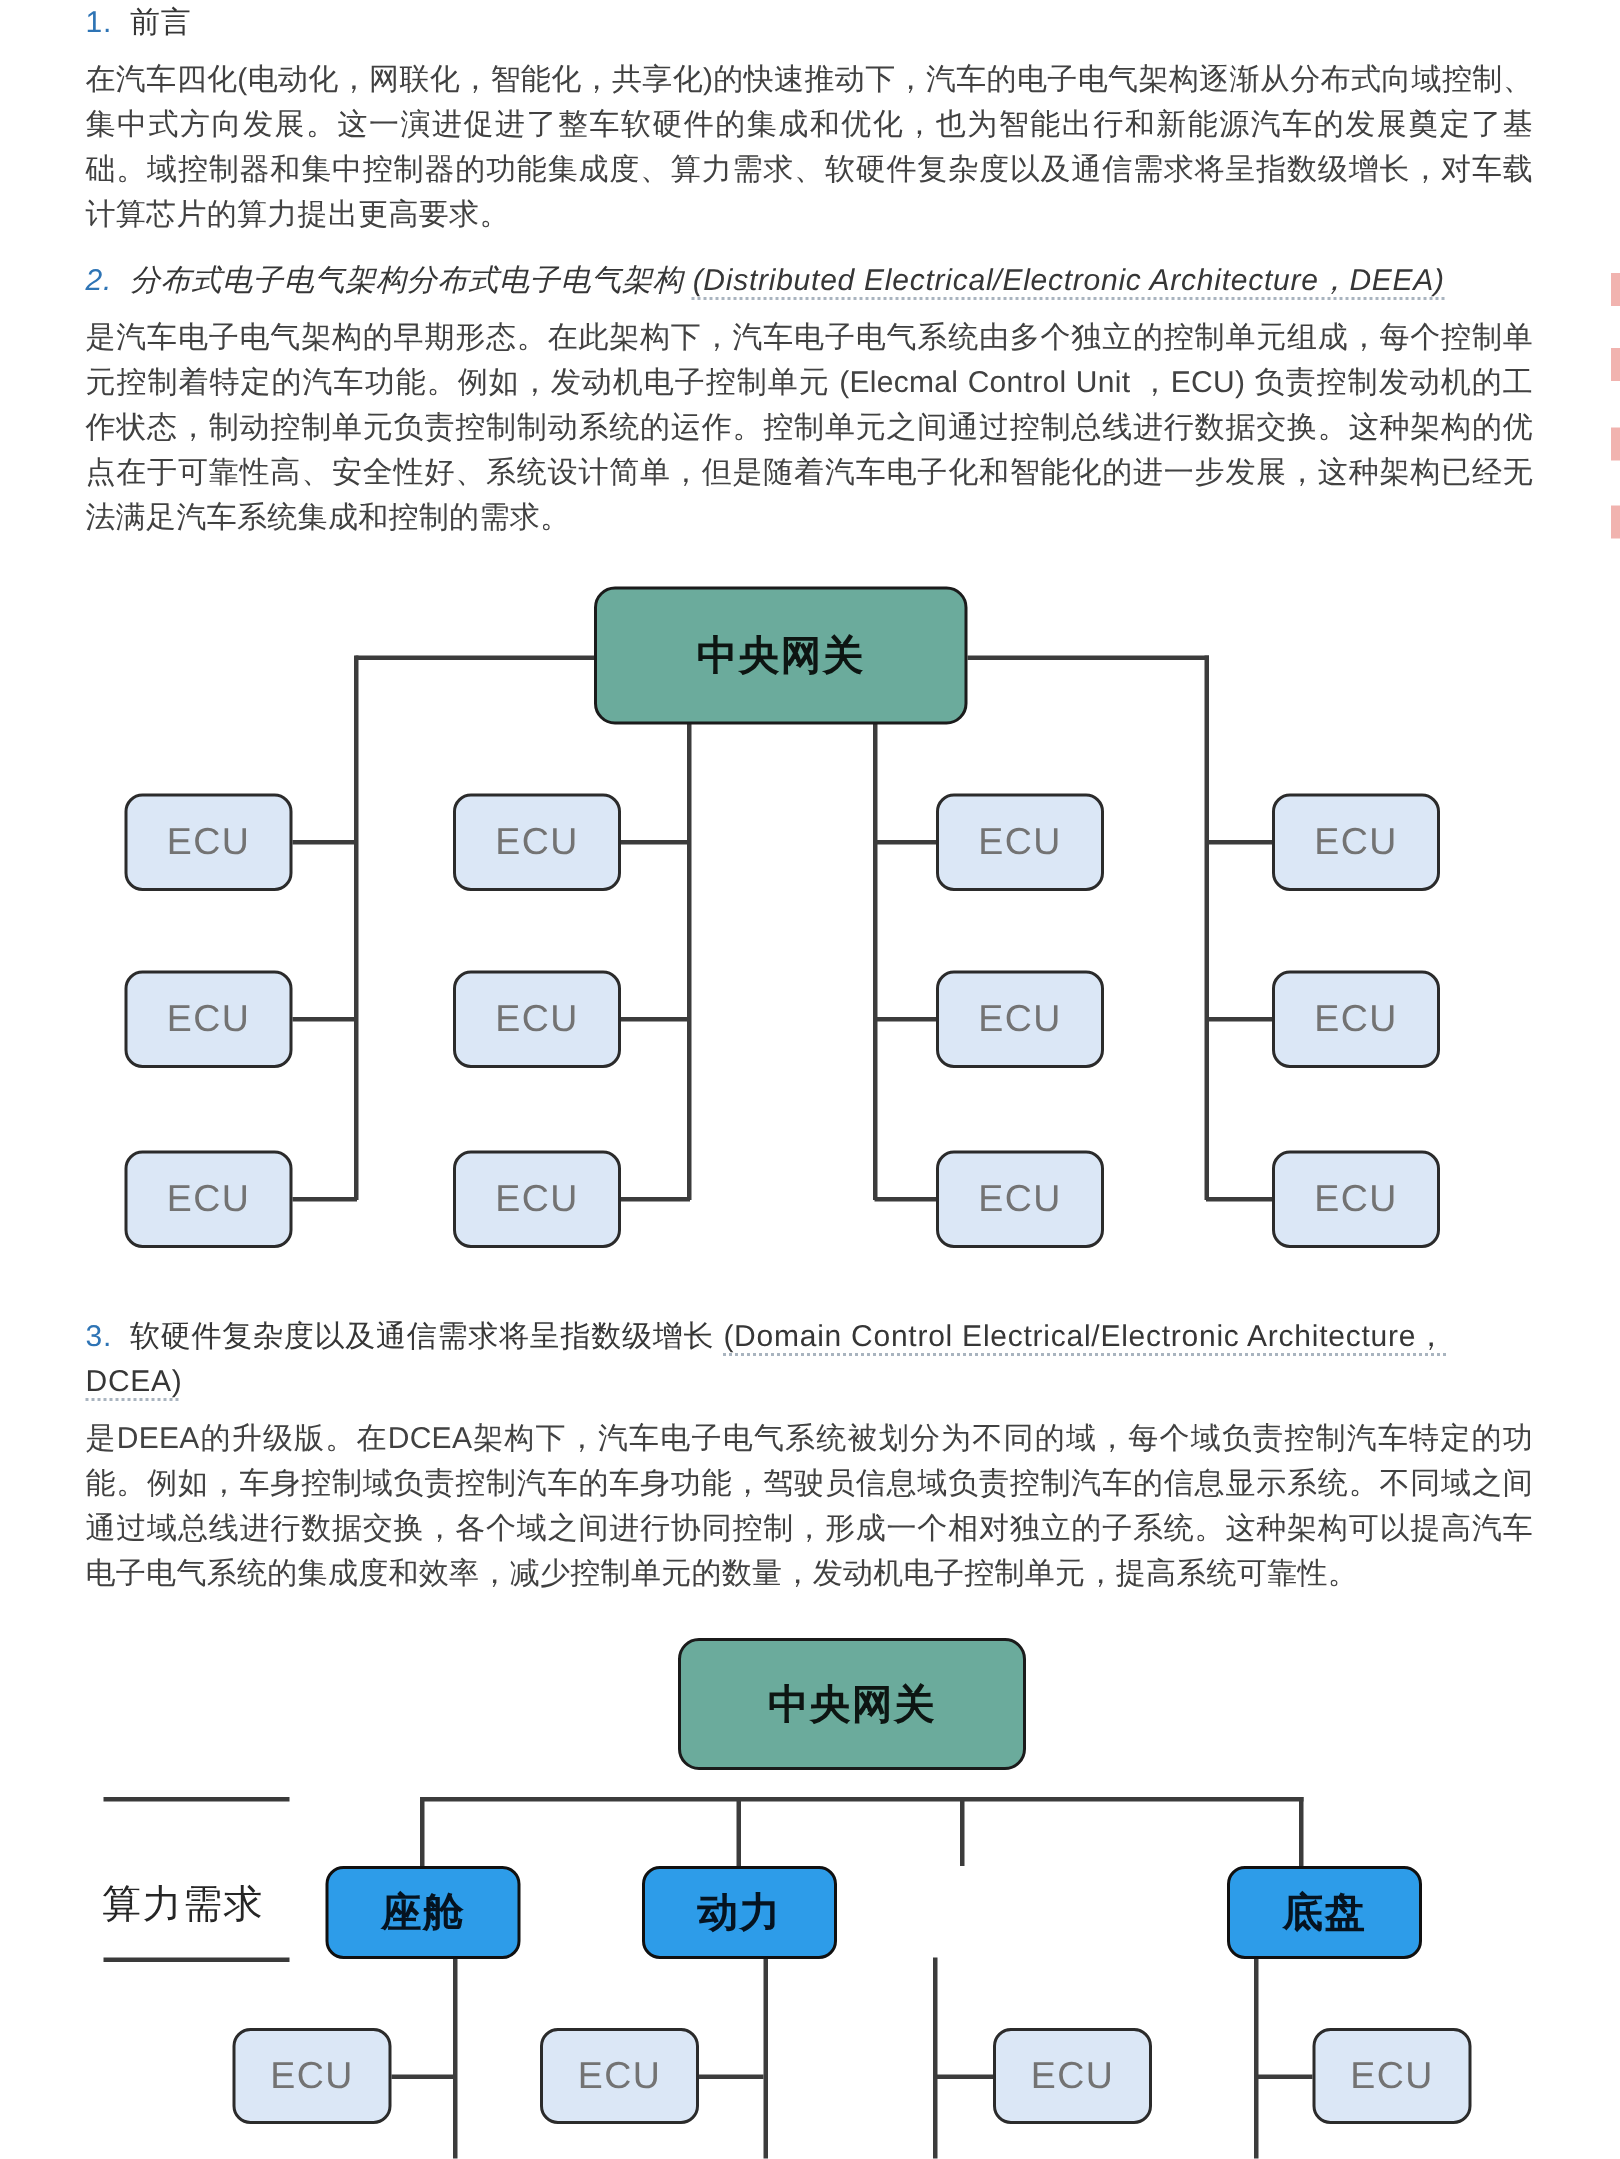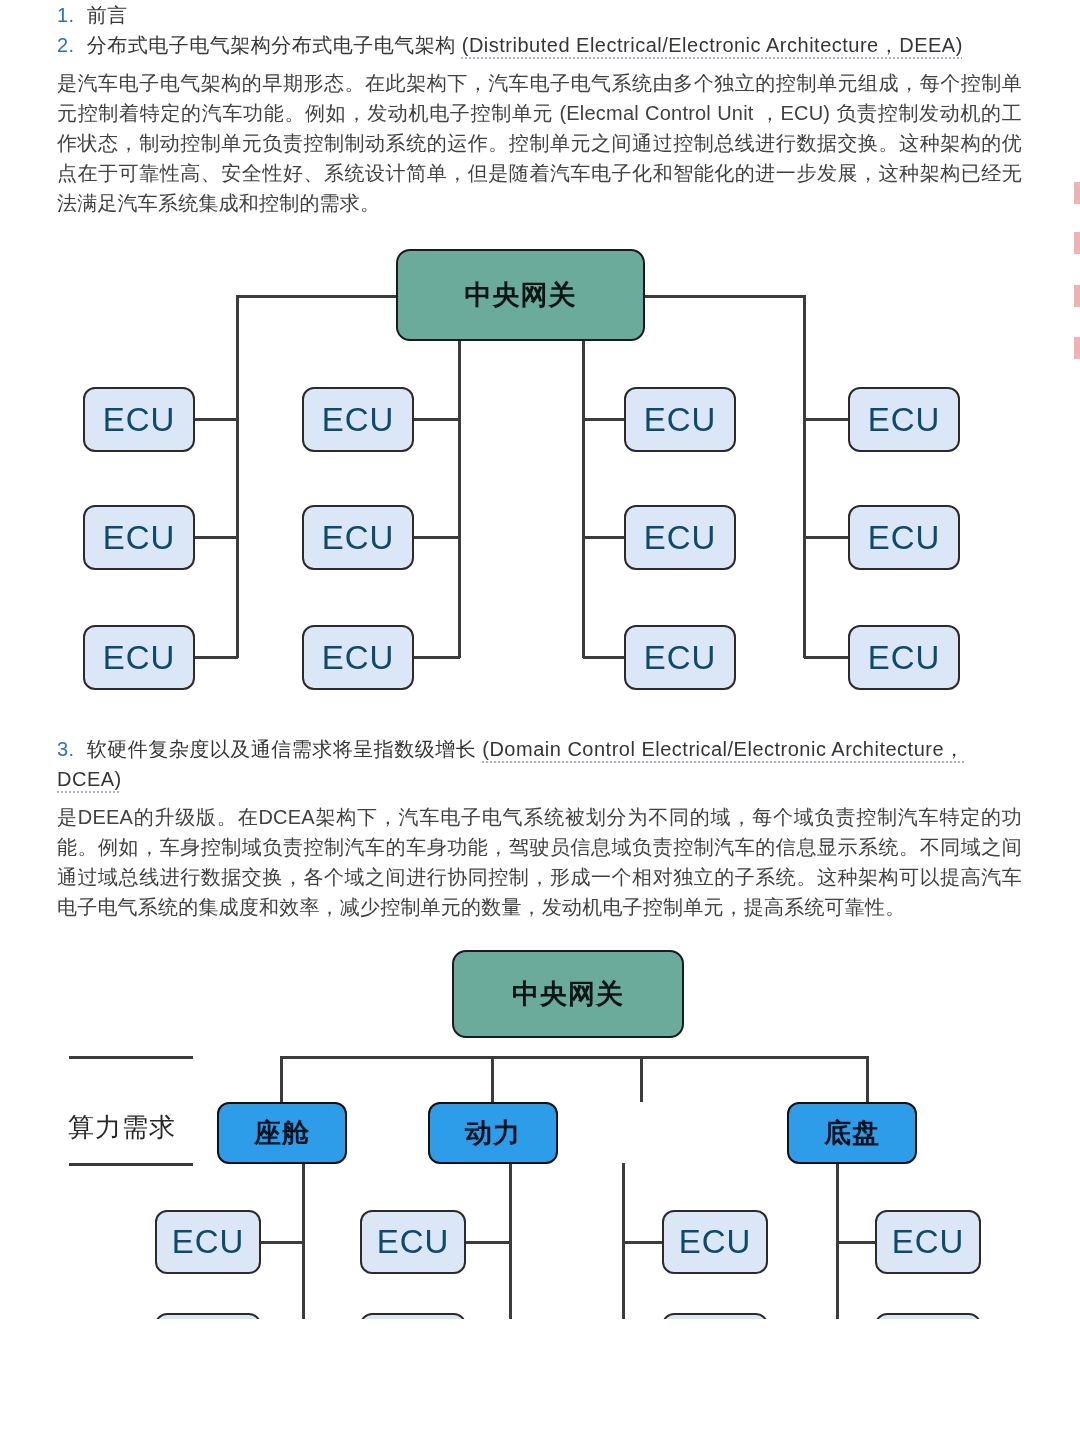"在汽车四化(电动化，网联化，智能化，共享化)的快速推动下，汽车的电子电气架构逐渐" p.body { html: none -> <p>在汽车四化(电动化，网联化，智能化，共享化)的快速推动下，汽车的电子电气架构逐渐从分布式向域控制、集中式方向发展。这一演进促进了整车软硬件的集成和优化，也为智能出行和新能源汽车的发展奠定了基础。域控制器和集中控制器的功能集成度、算力需求、软硬件复杂度以及通信需求将呈指数级增长，对车载计算芯片的算力提出更高要求。</p> }
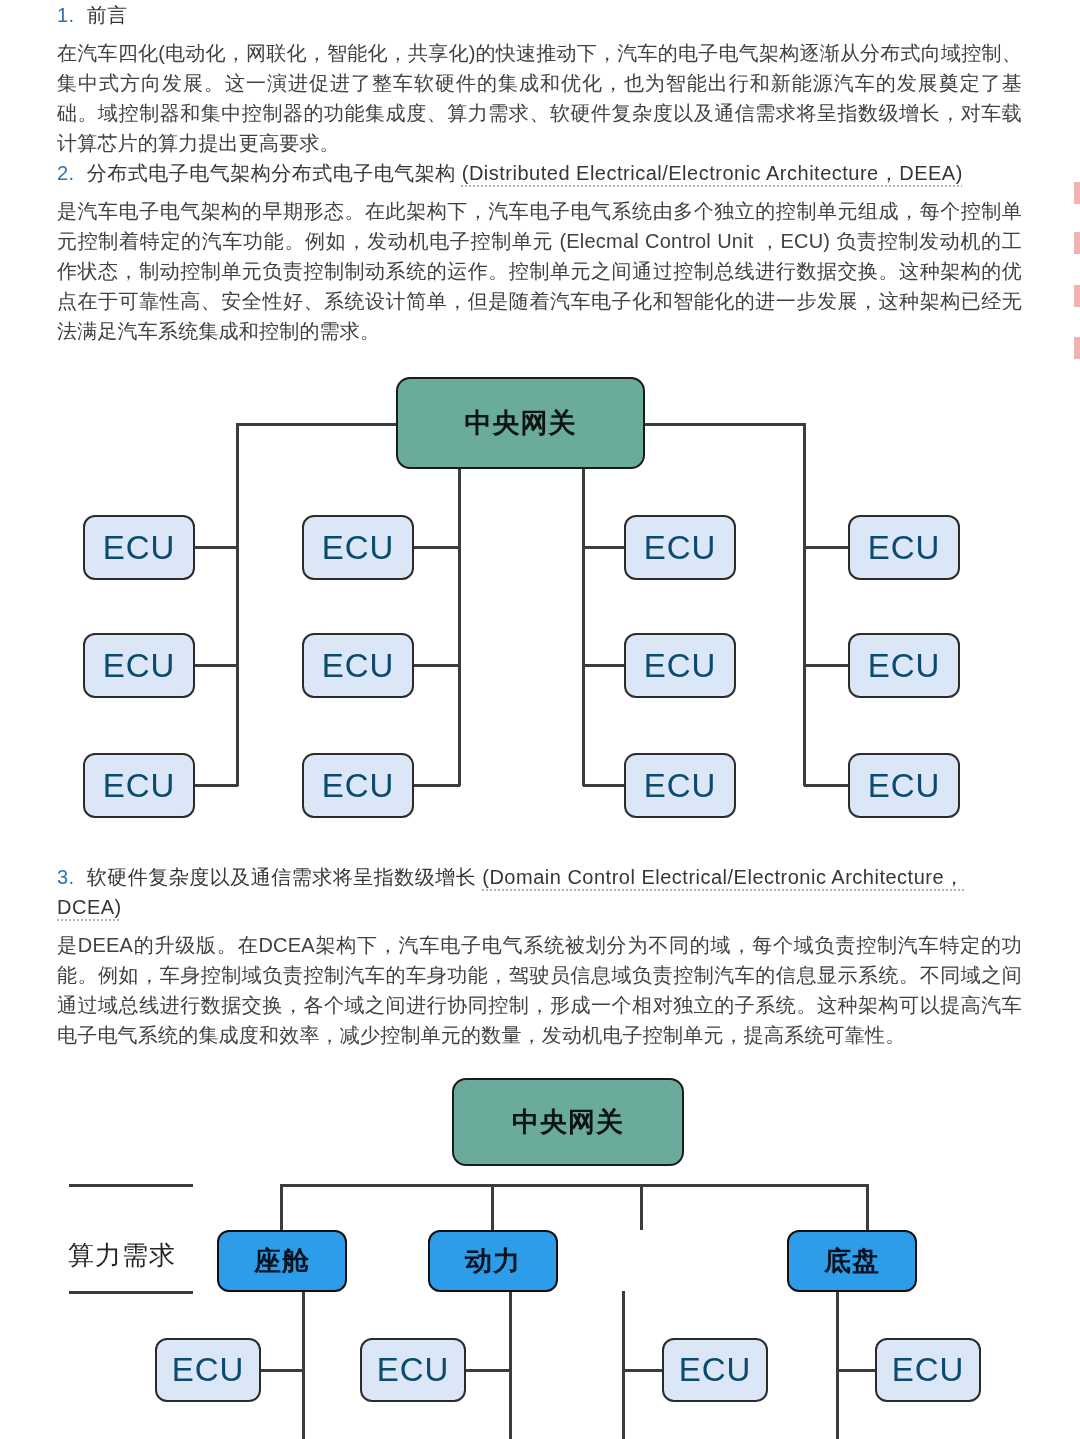"2. 分布式电子电气架构分布式电子电气架构 (Distributed" .h2 { font-style: none -> italic; margin-top: 0 -> 14px }
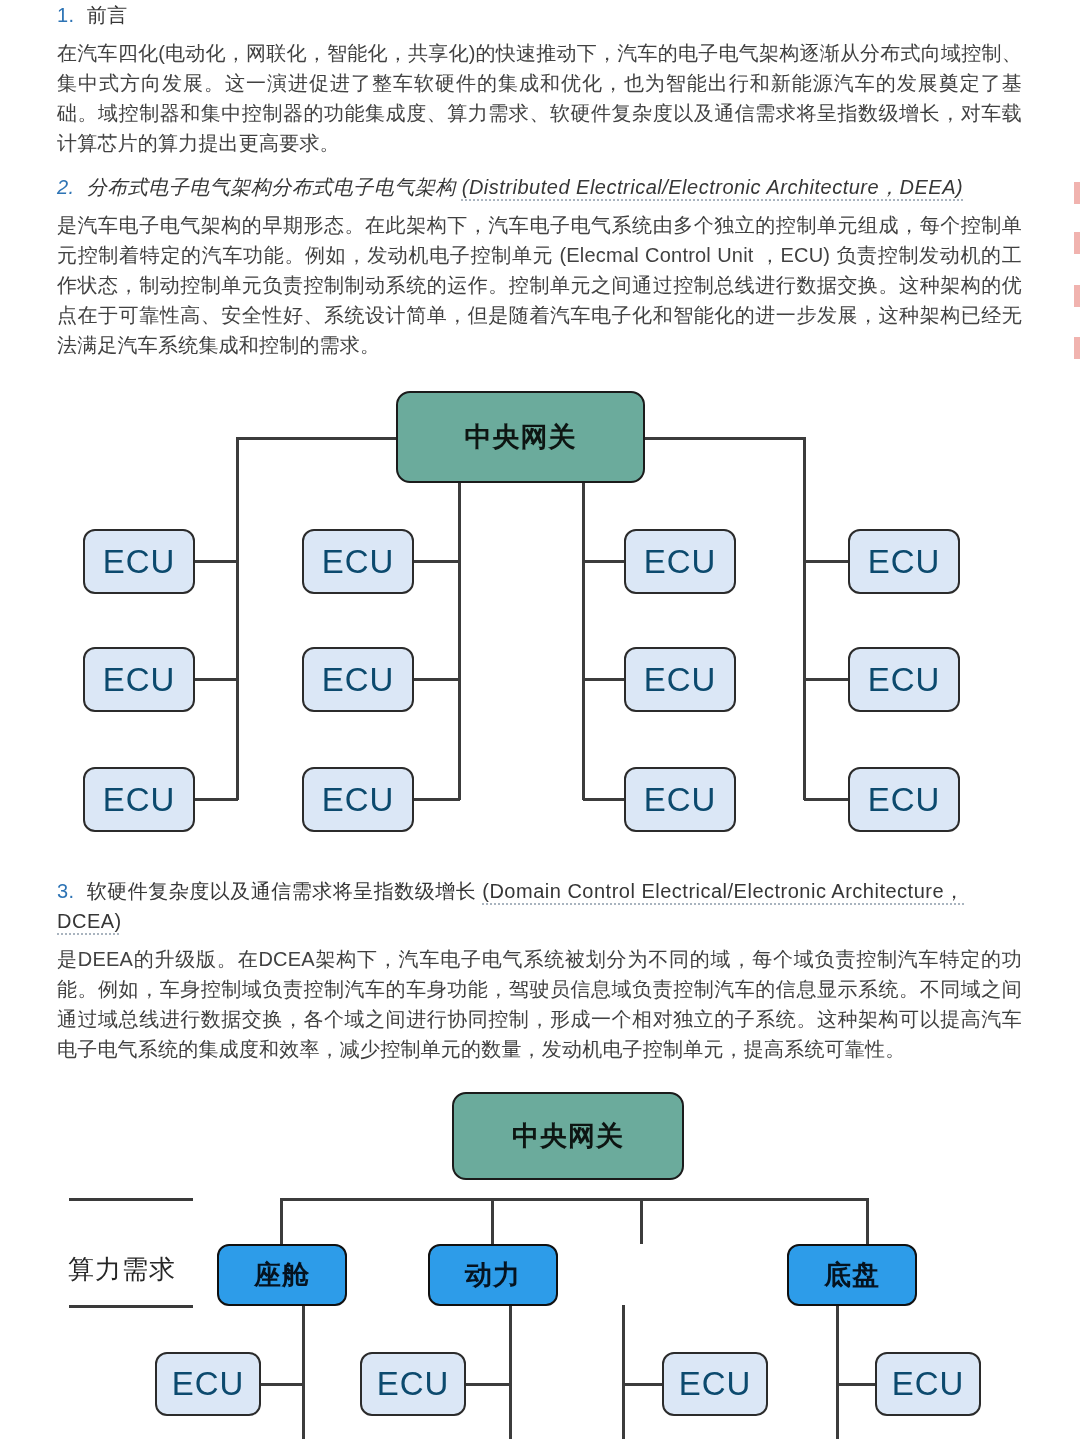"ECU" .ecu { color: #0c4a6e -> #737373; font-size: 33px -> 25px }
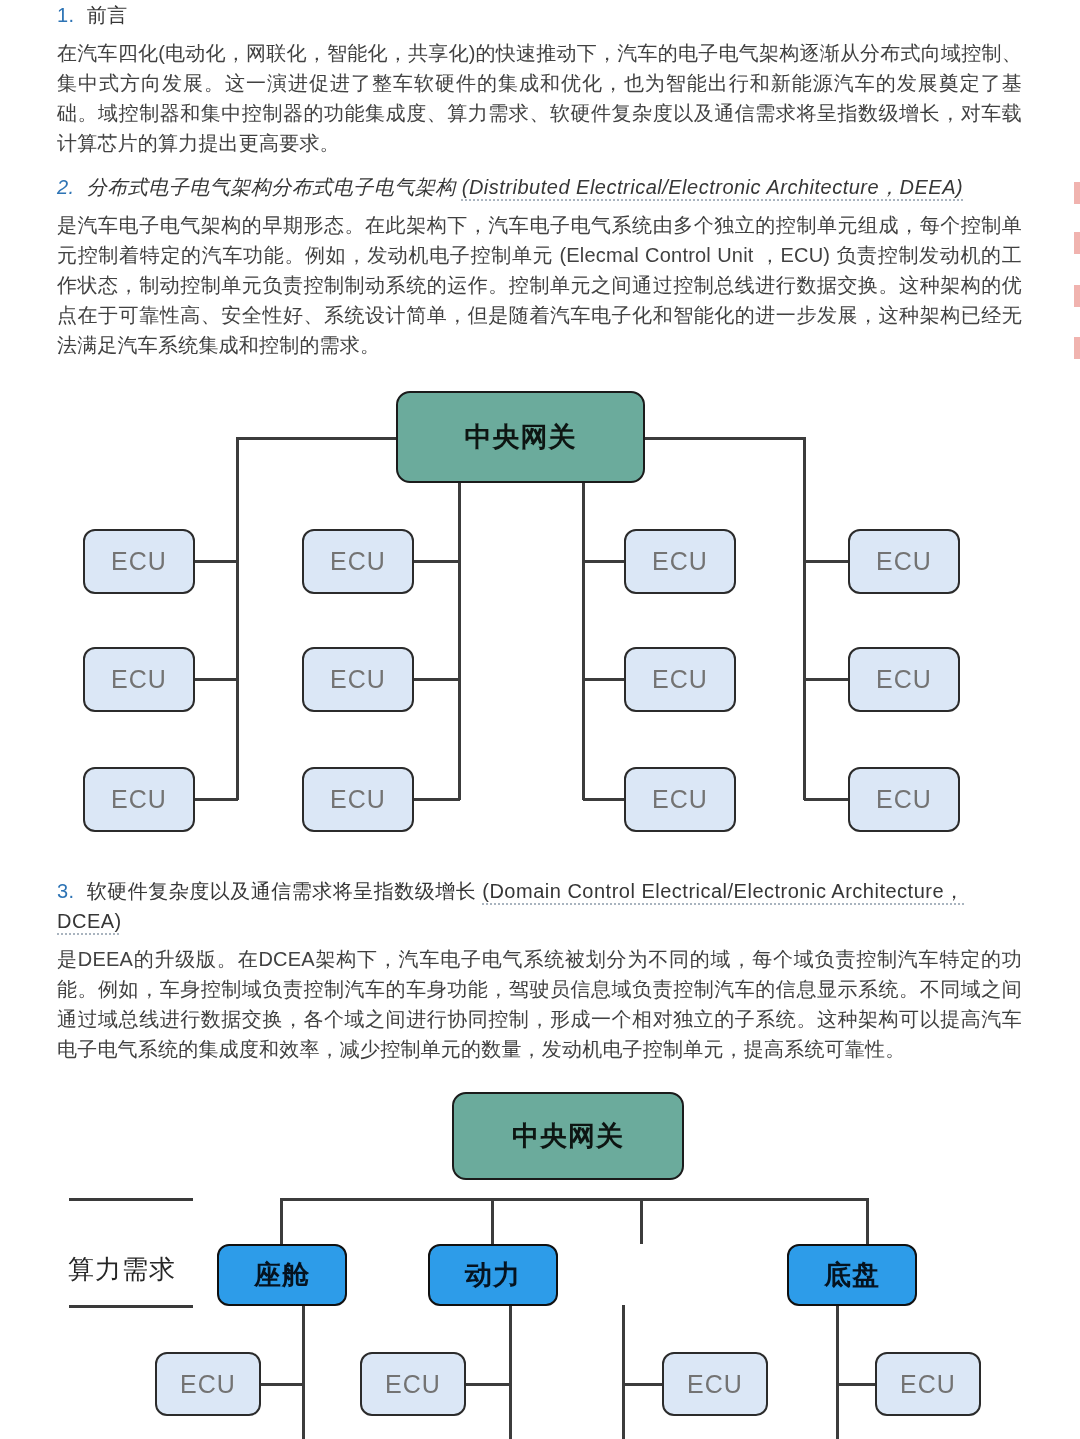"底盘" div.dom { left: 787px -> 818px }
